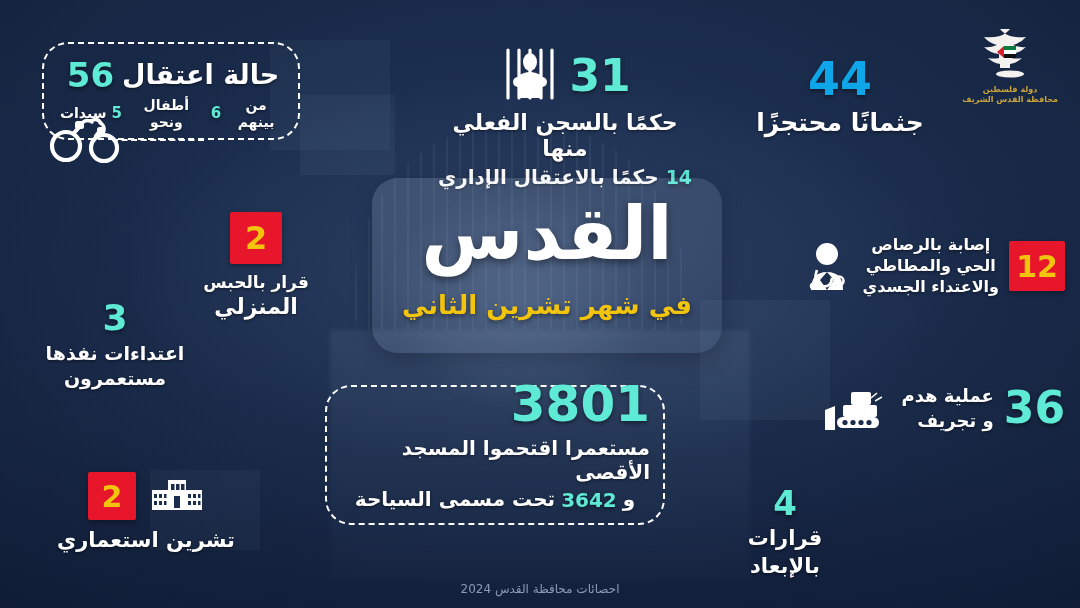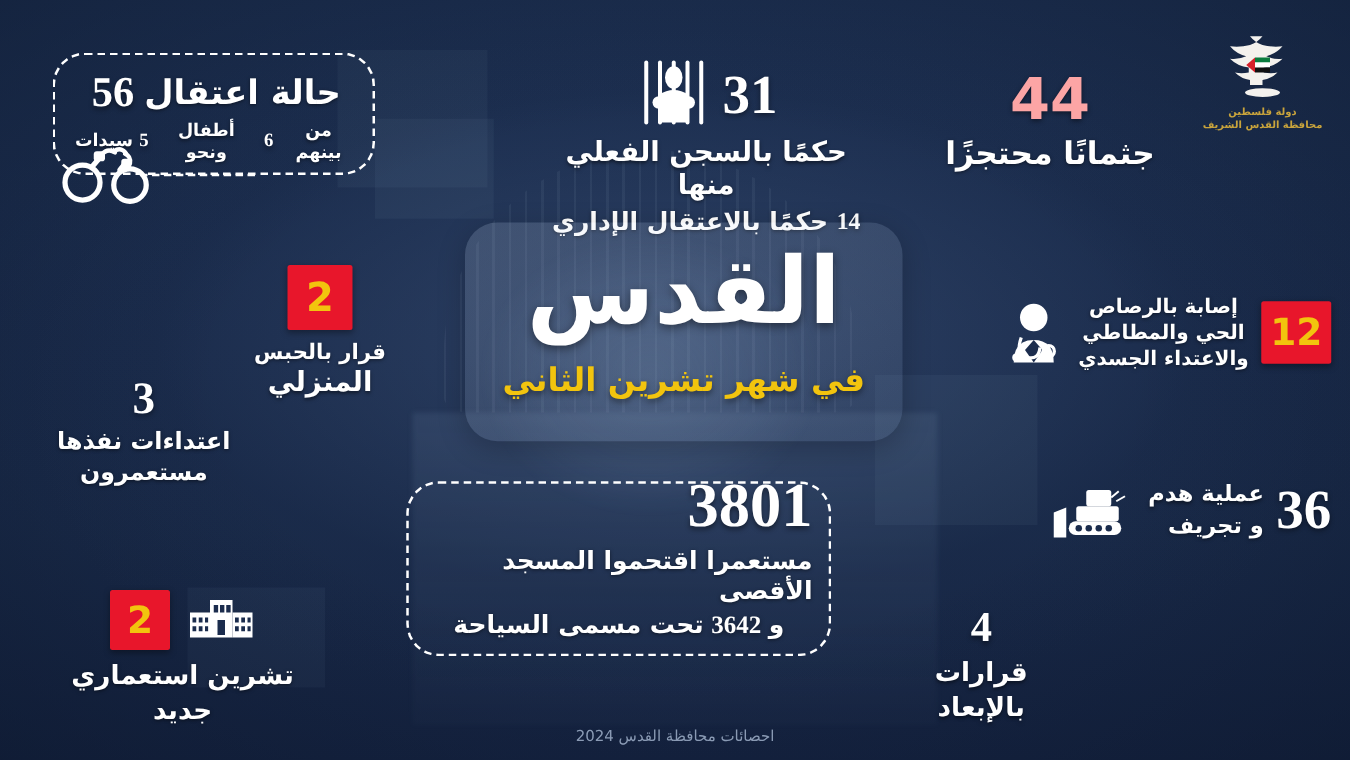"56" .num-yellow { color: #ffffff -> #5eead4; font-family: Liberation Serif, serif -> none }
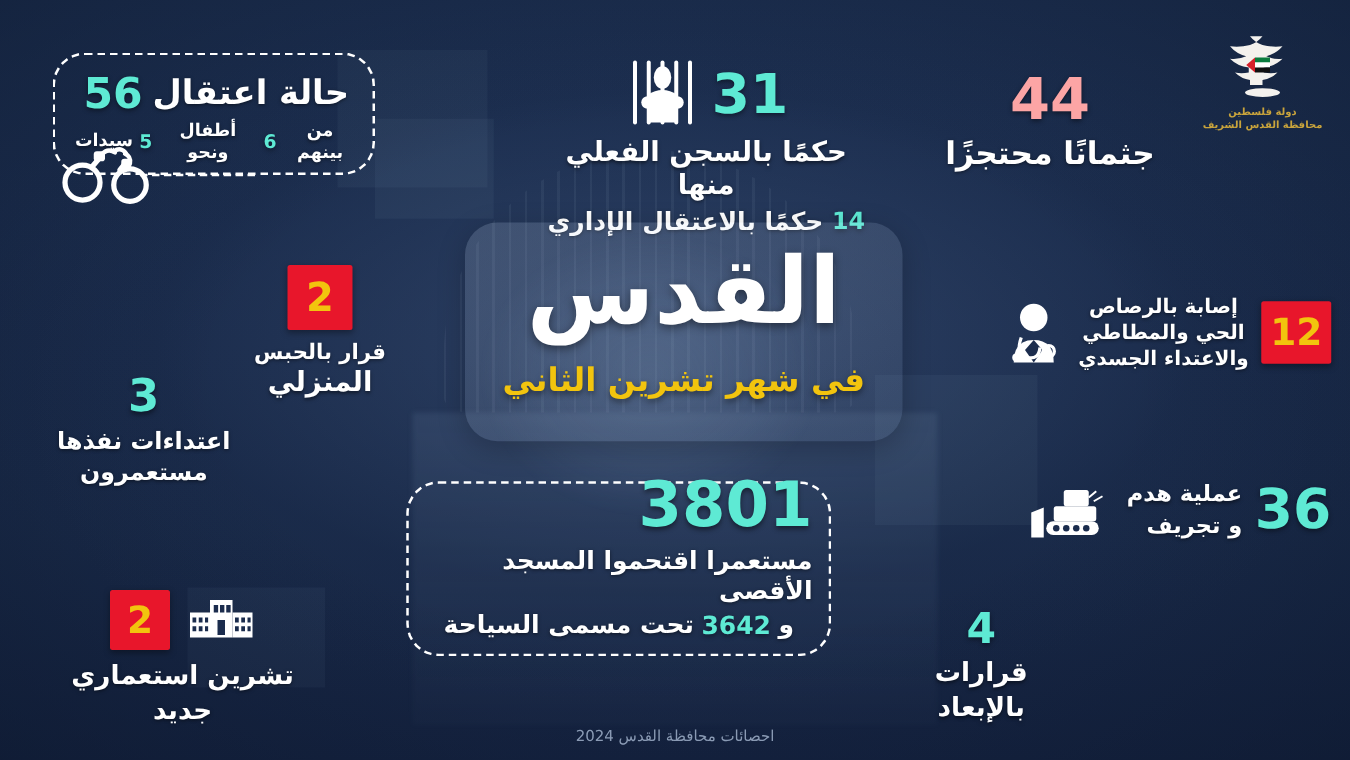"44" .num-red { color: #fca5a5 -> #0ea5e9 }
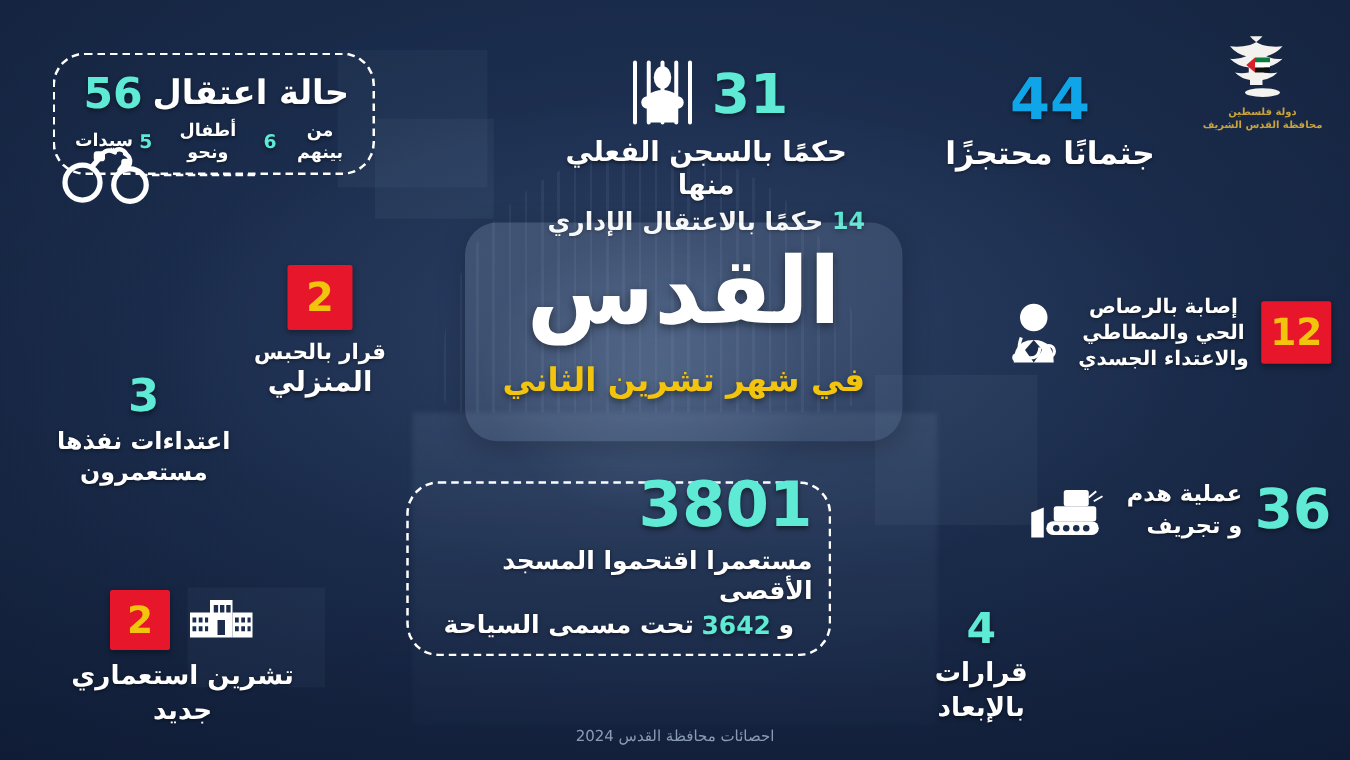"جديد" div.txt-white { html: <div>جديد</div> -> none }
